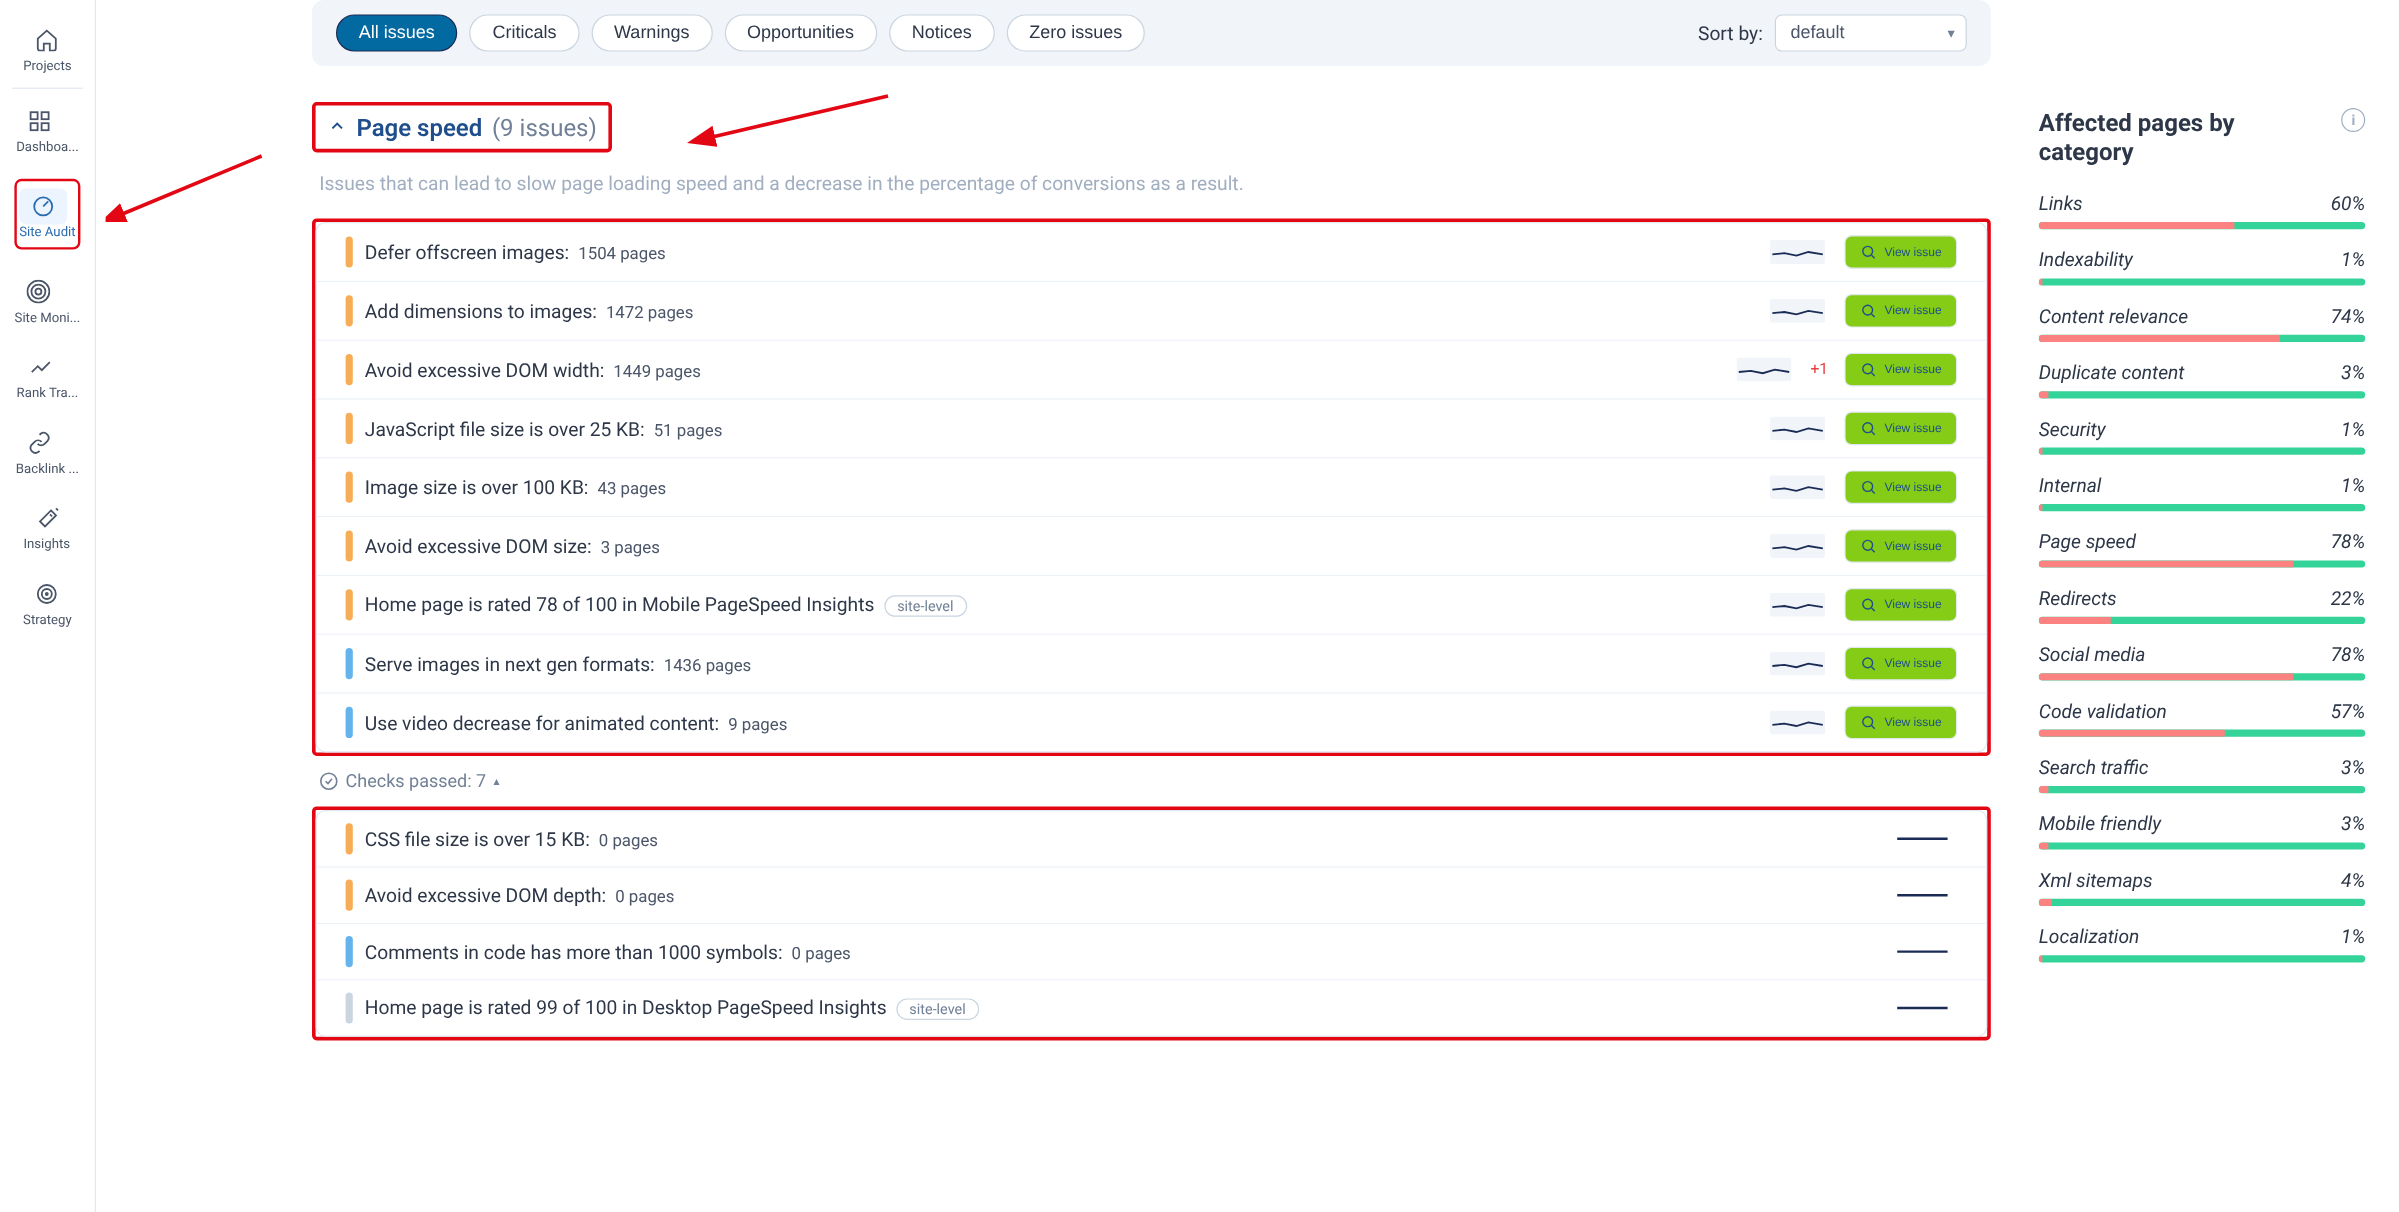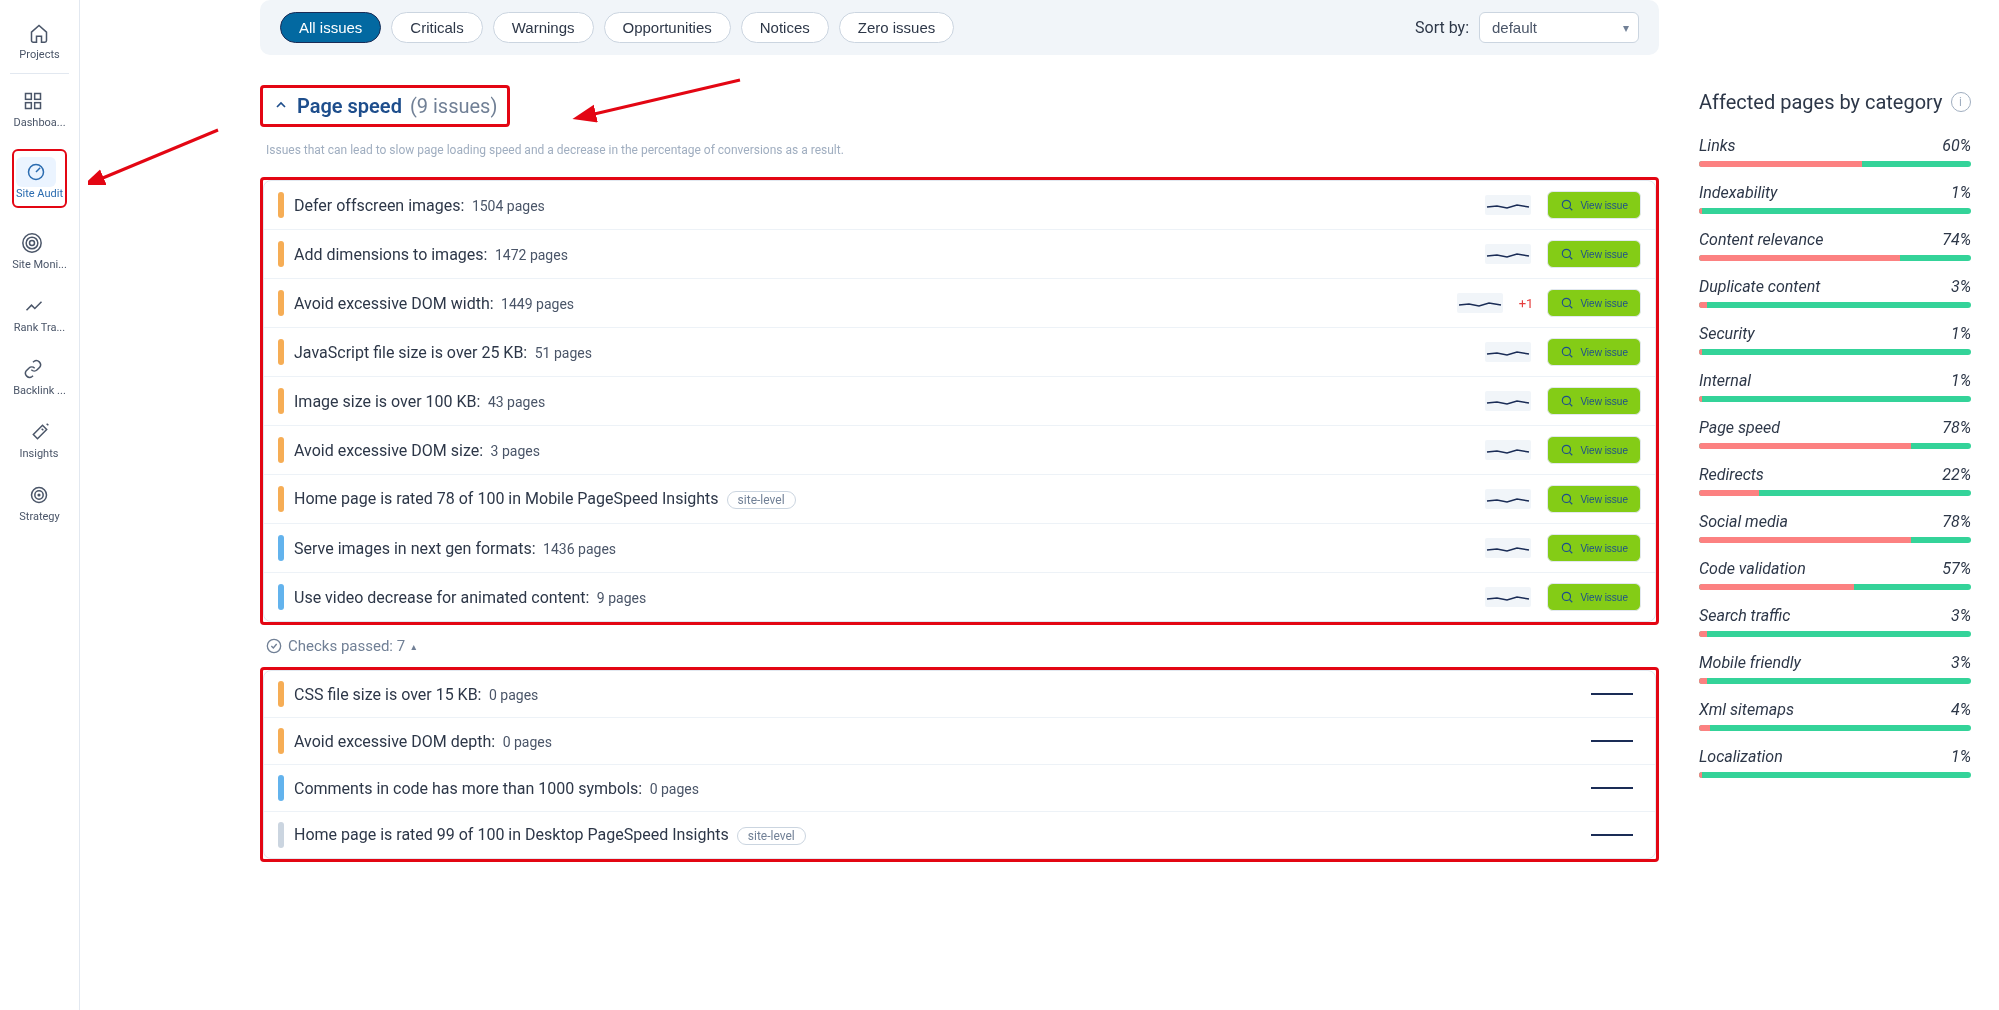"Affected pages by category" .right-title { align-items: center -> none; font-weight: 400 -> 700 }
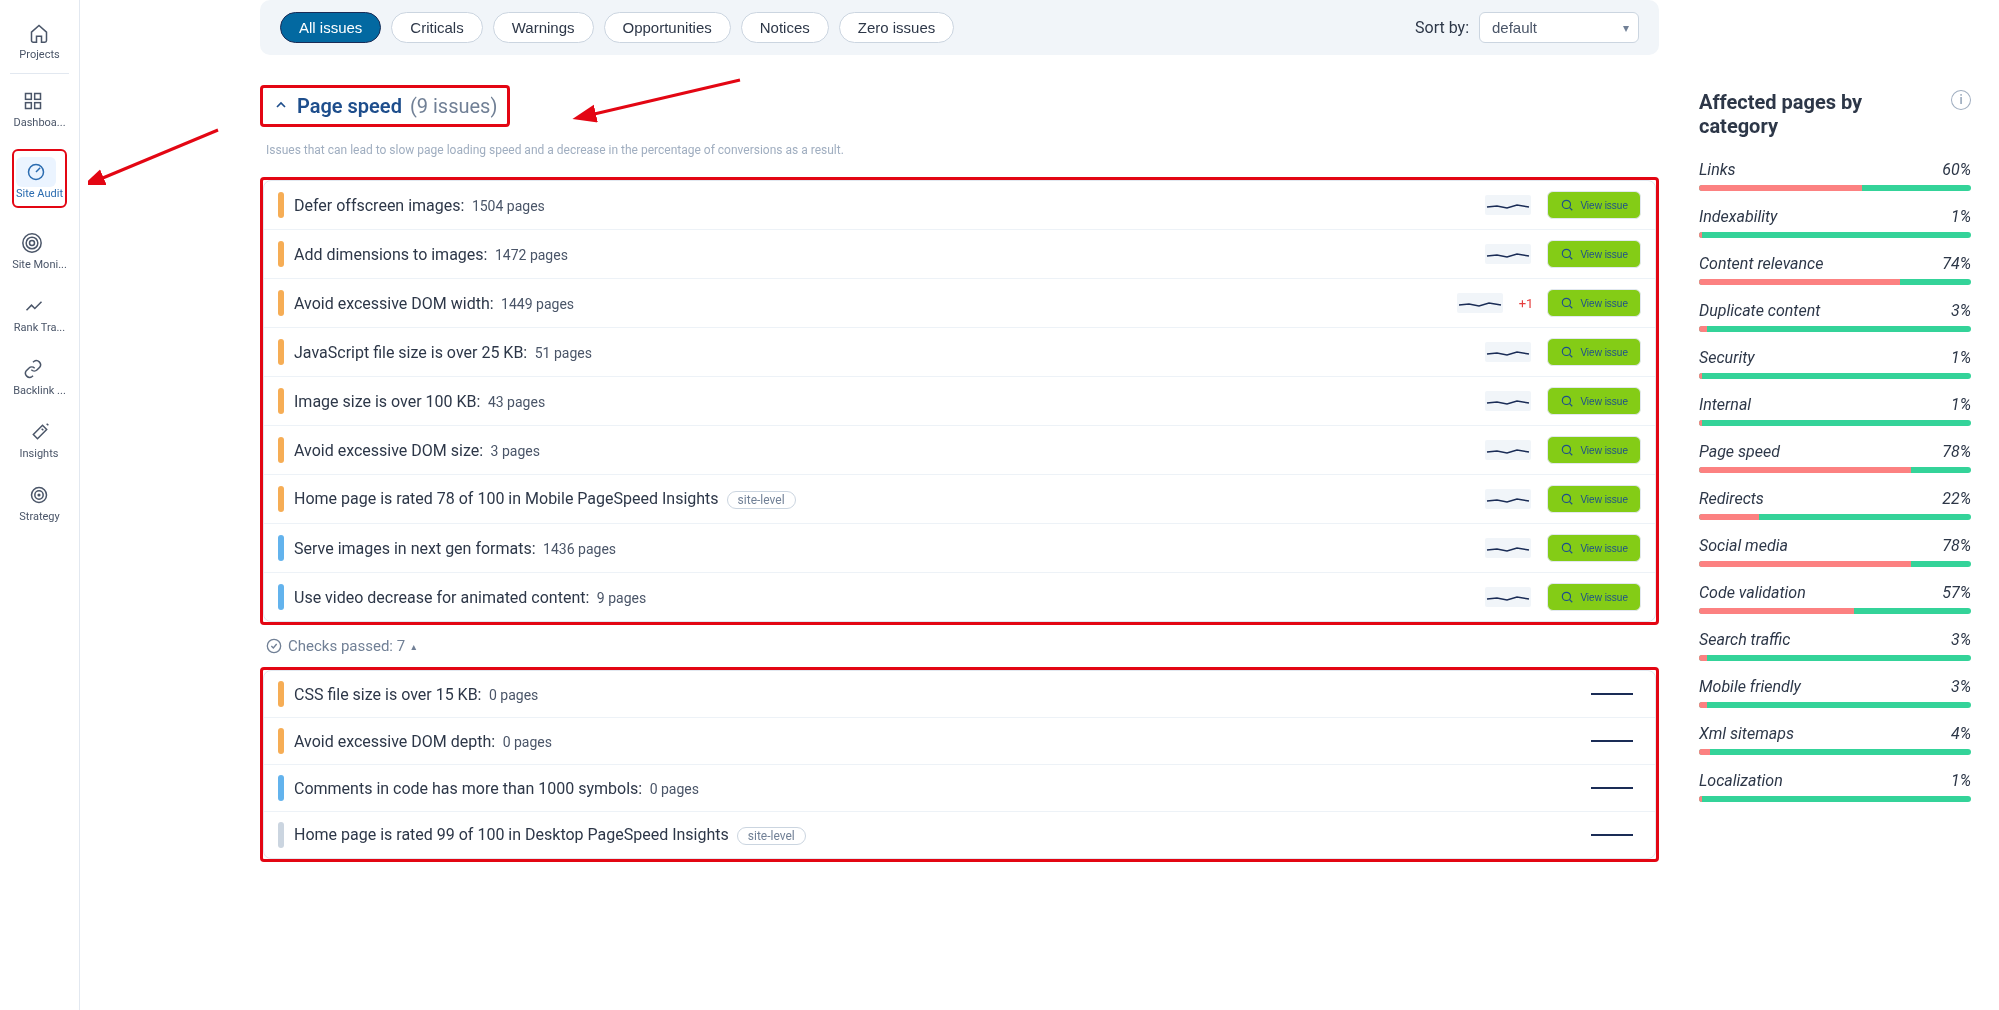"Issues that can lead to" .section-desc { font-size: 12px -> 16px }
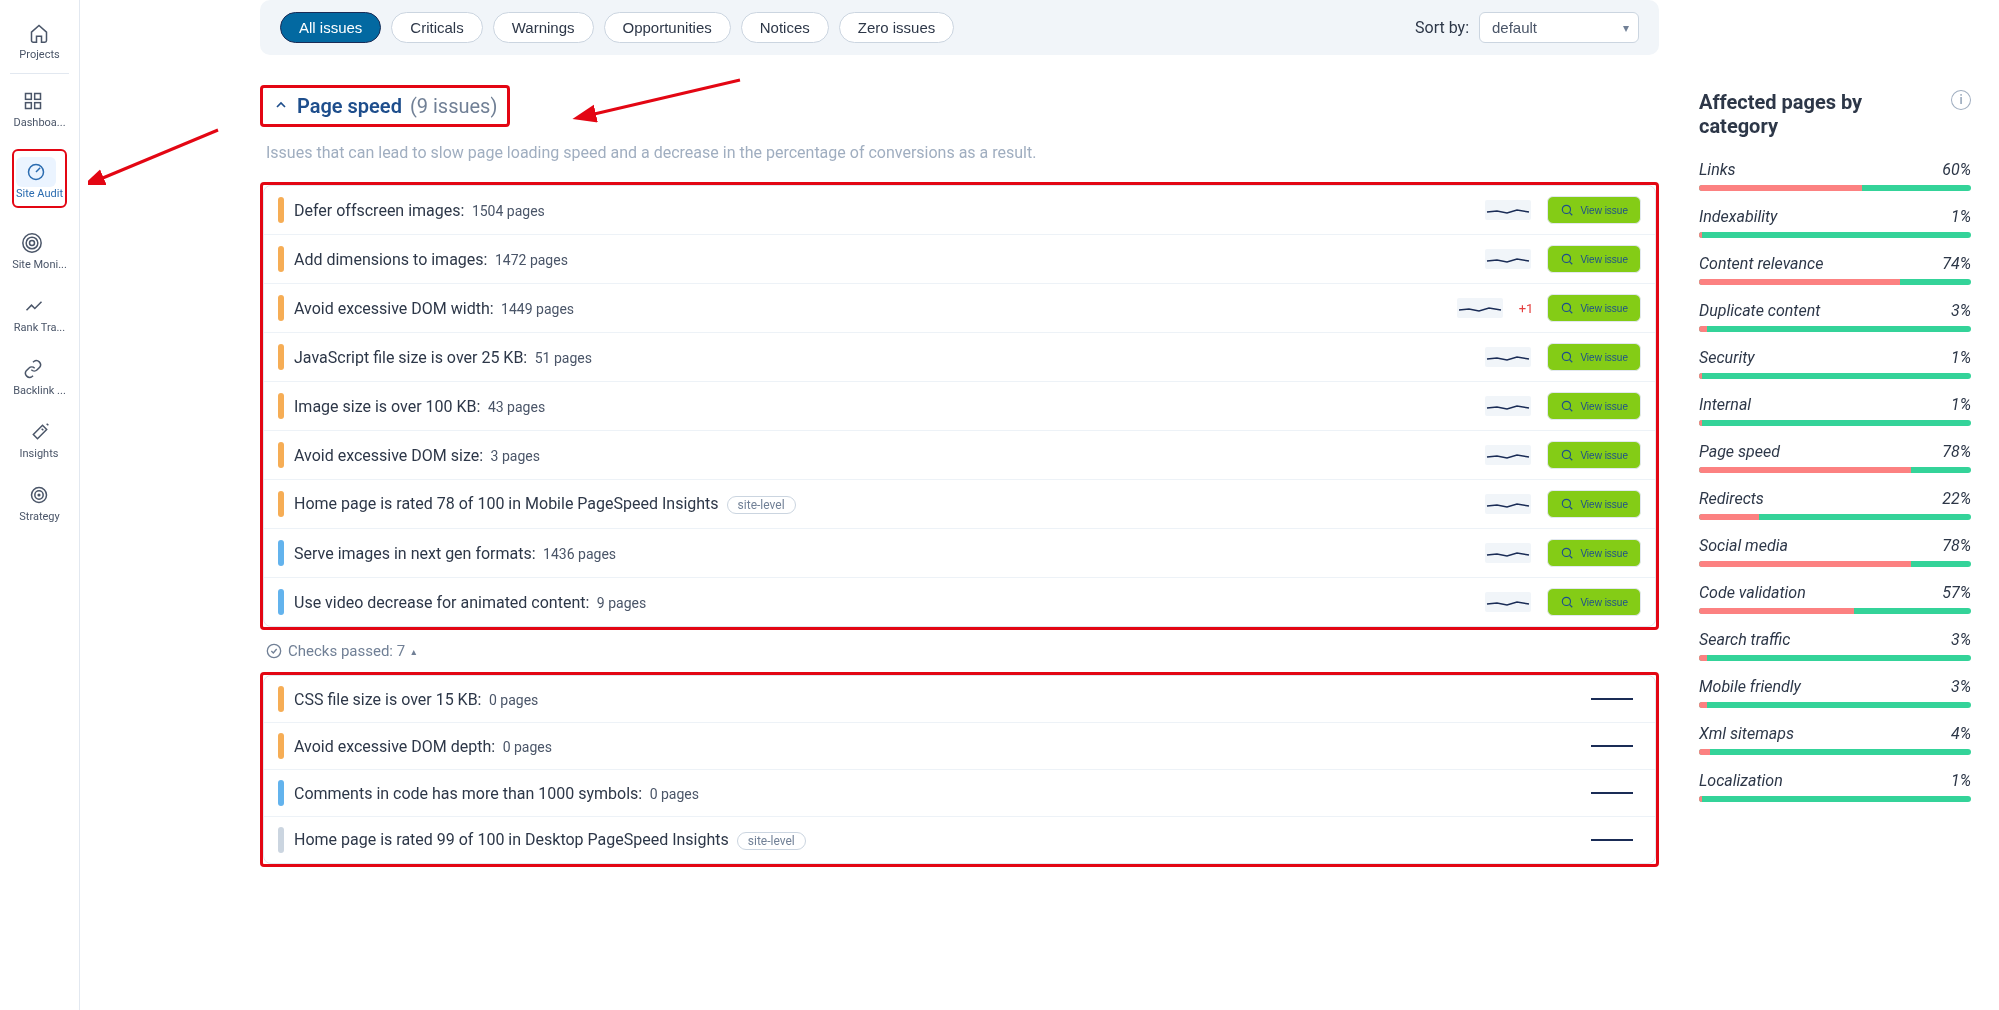"Defer offscreen images: 1504 pages" .issue-row { padding: 10px 14px -> 10px 24px }
